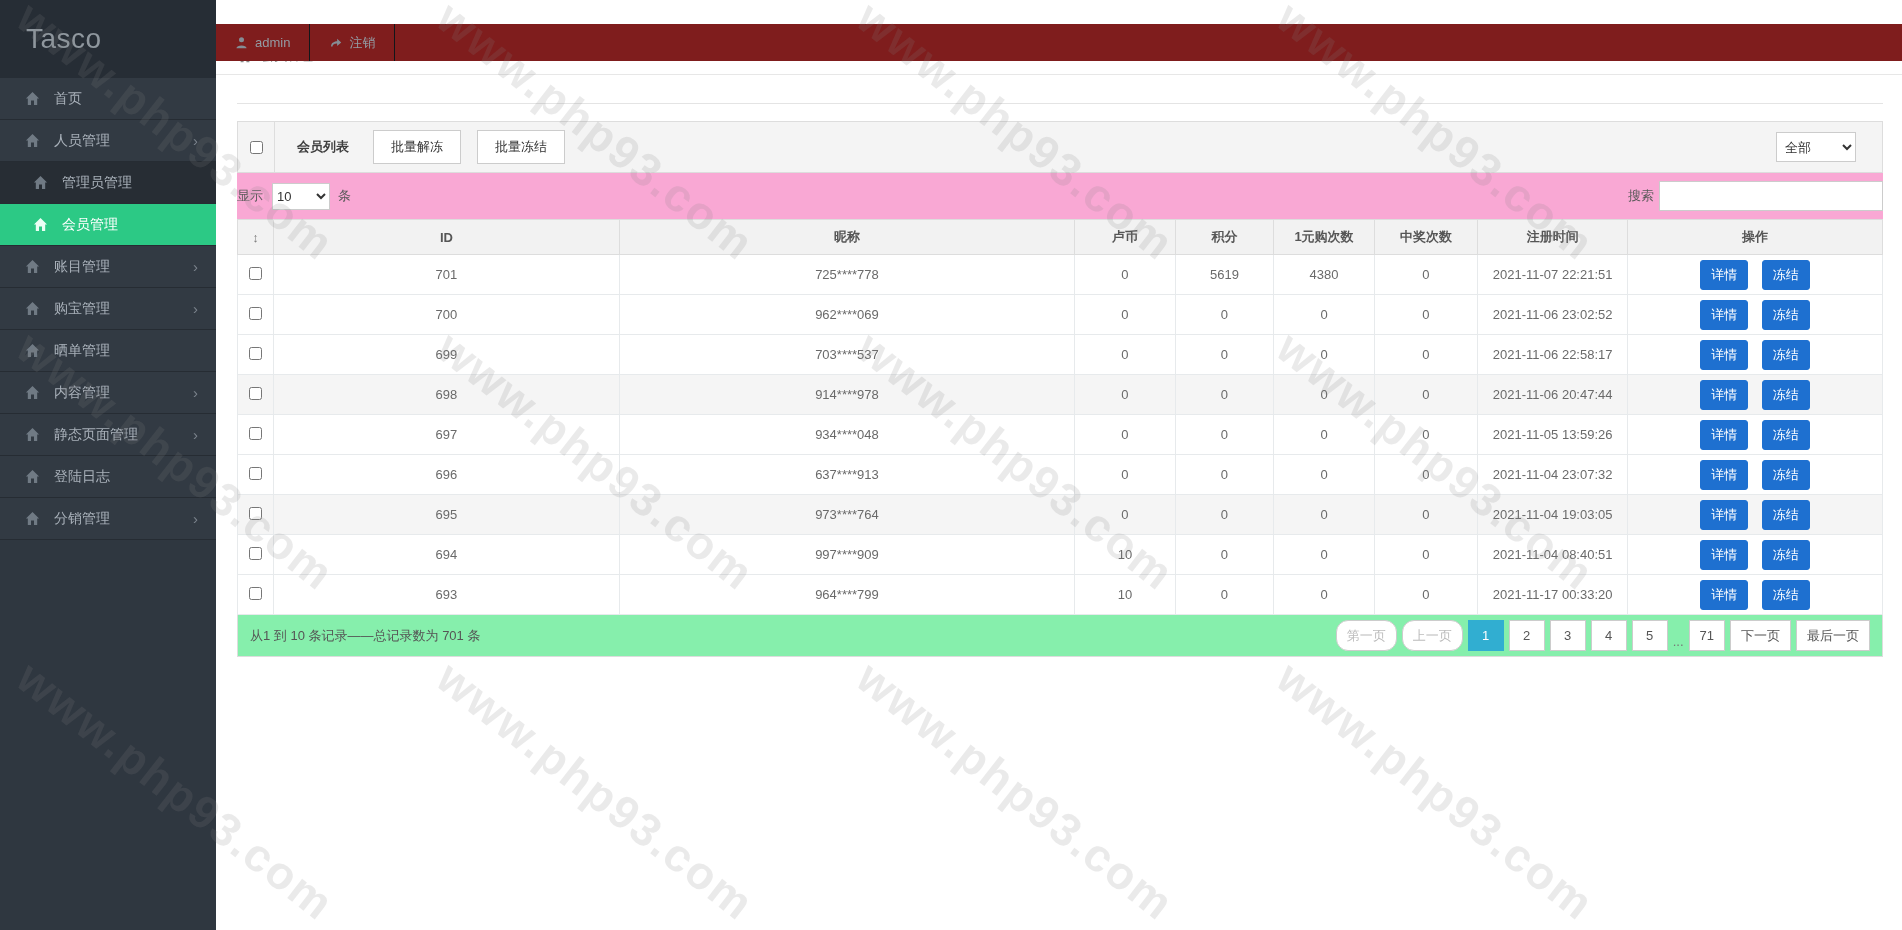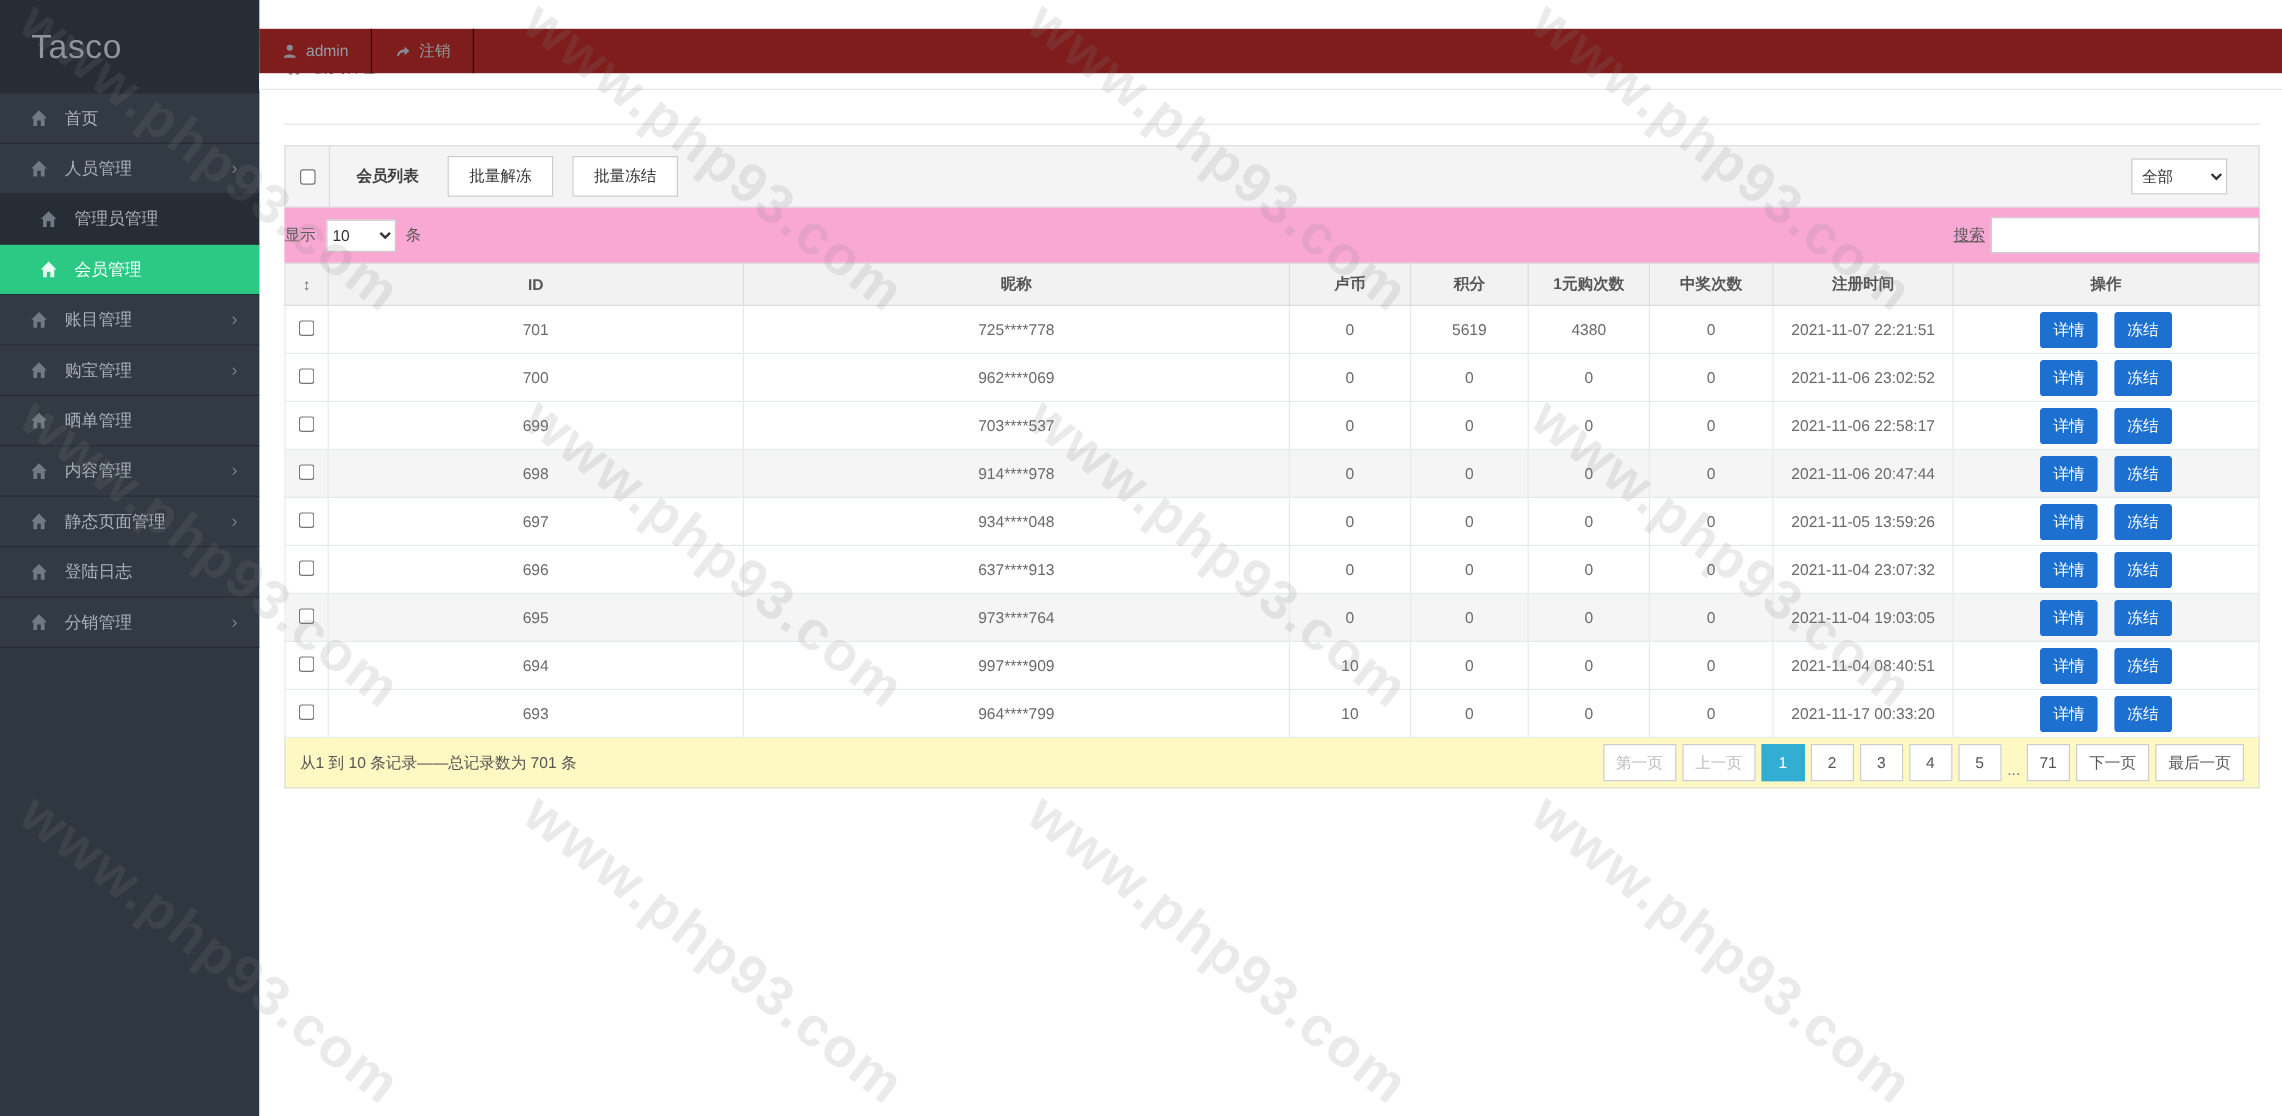"搜索" .search-wrap { text-decoration: underline -> none }
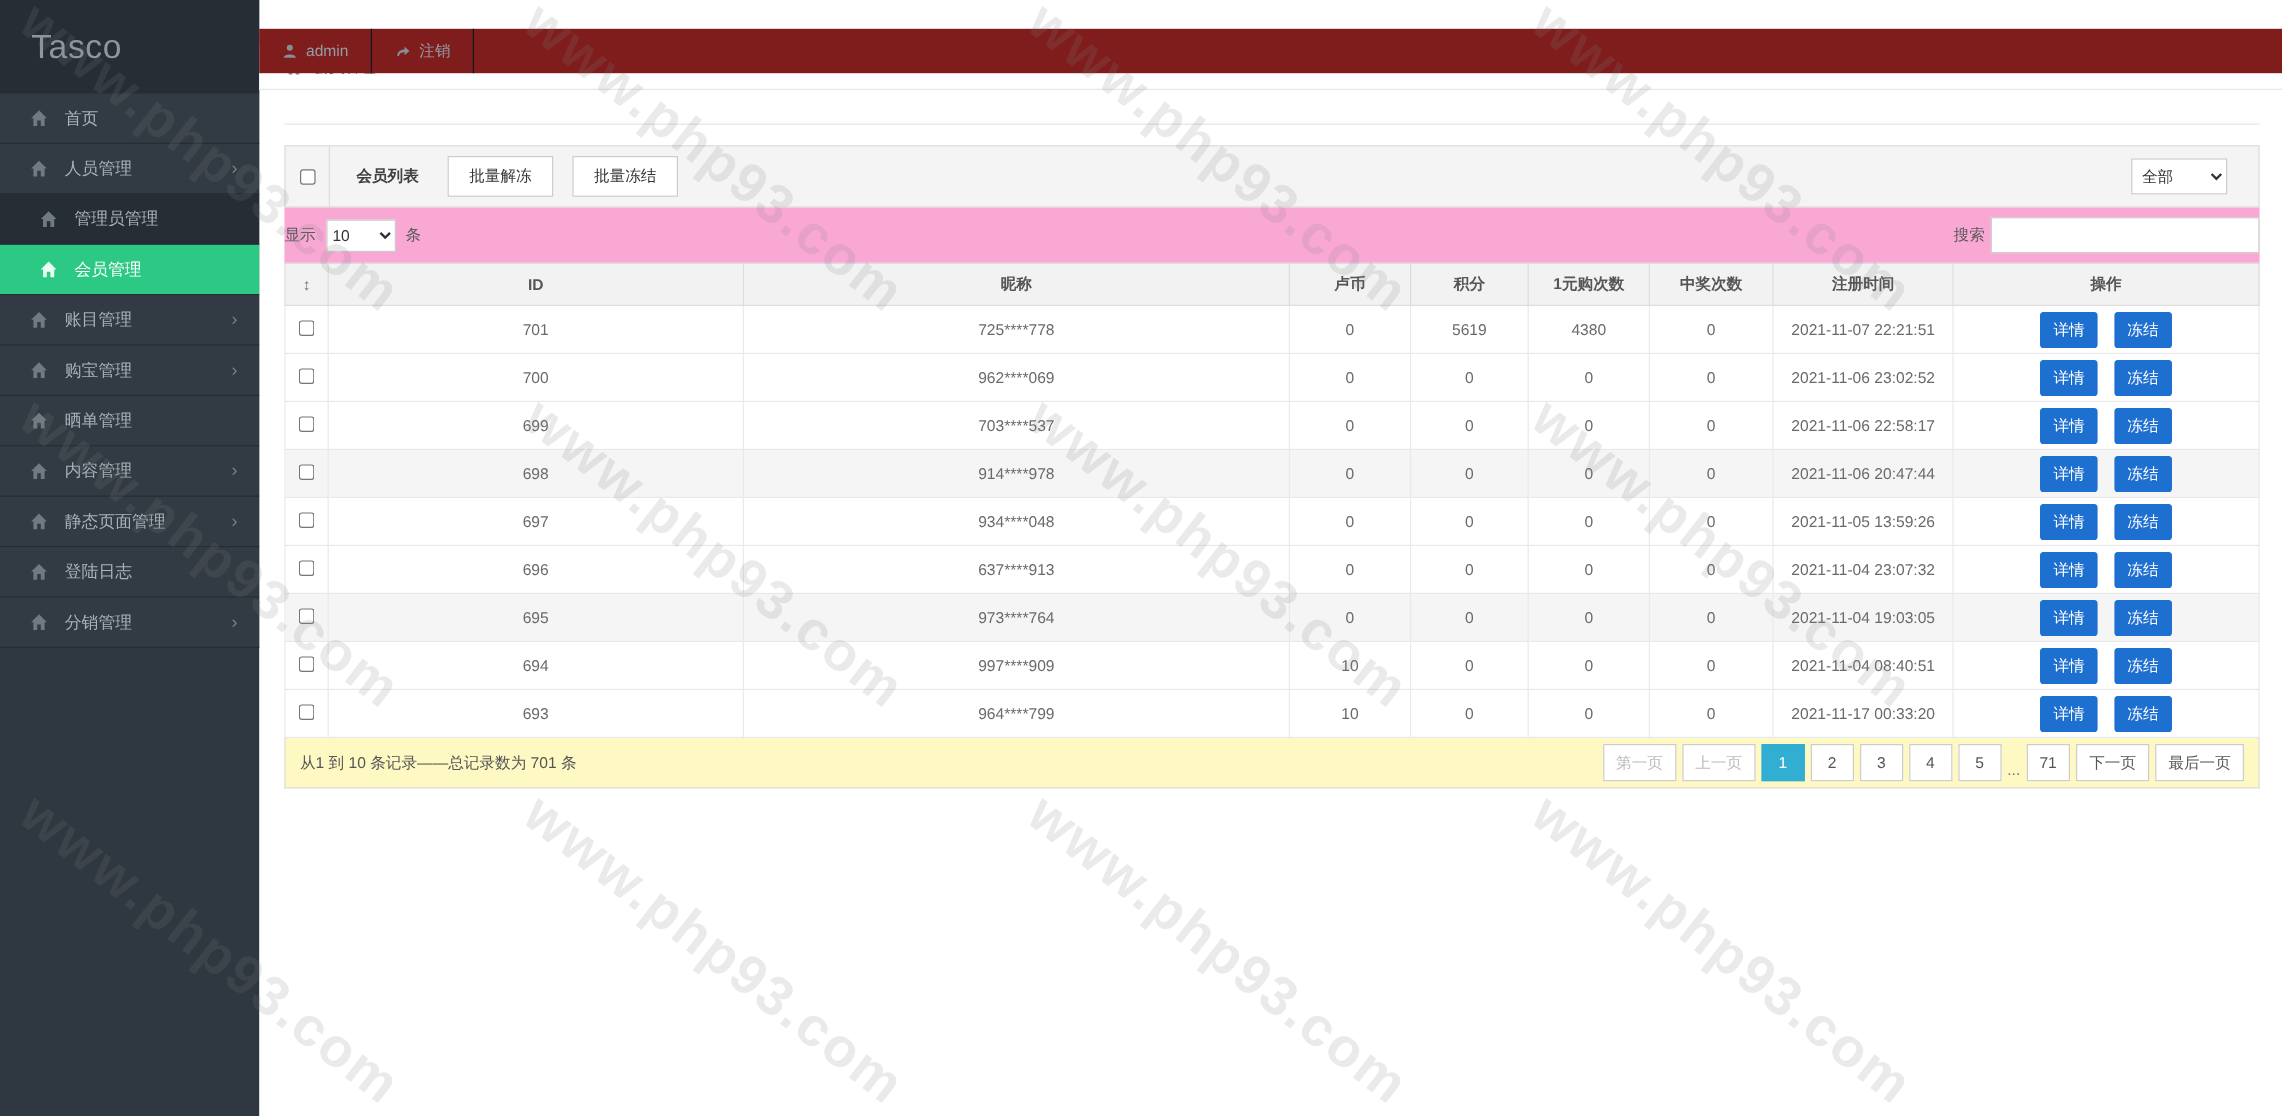"从1 到 10 条记录——总记录数为 701" .footer-row { background: #fef9c3 -> #86efac }
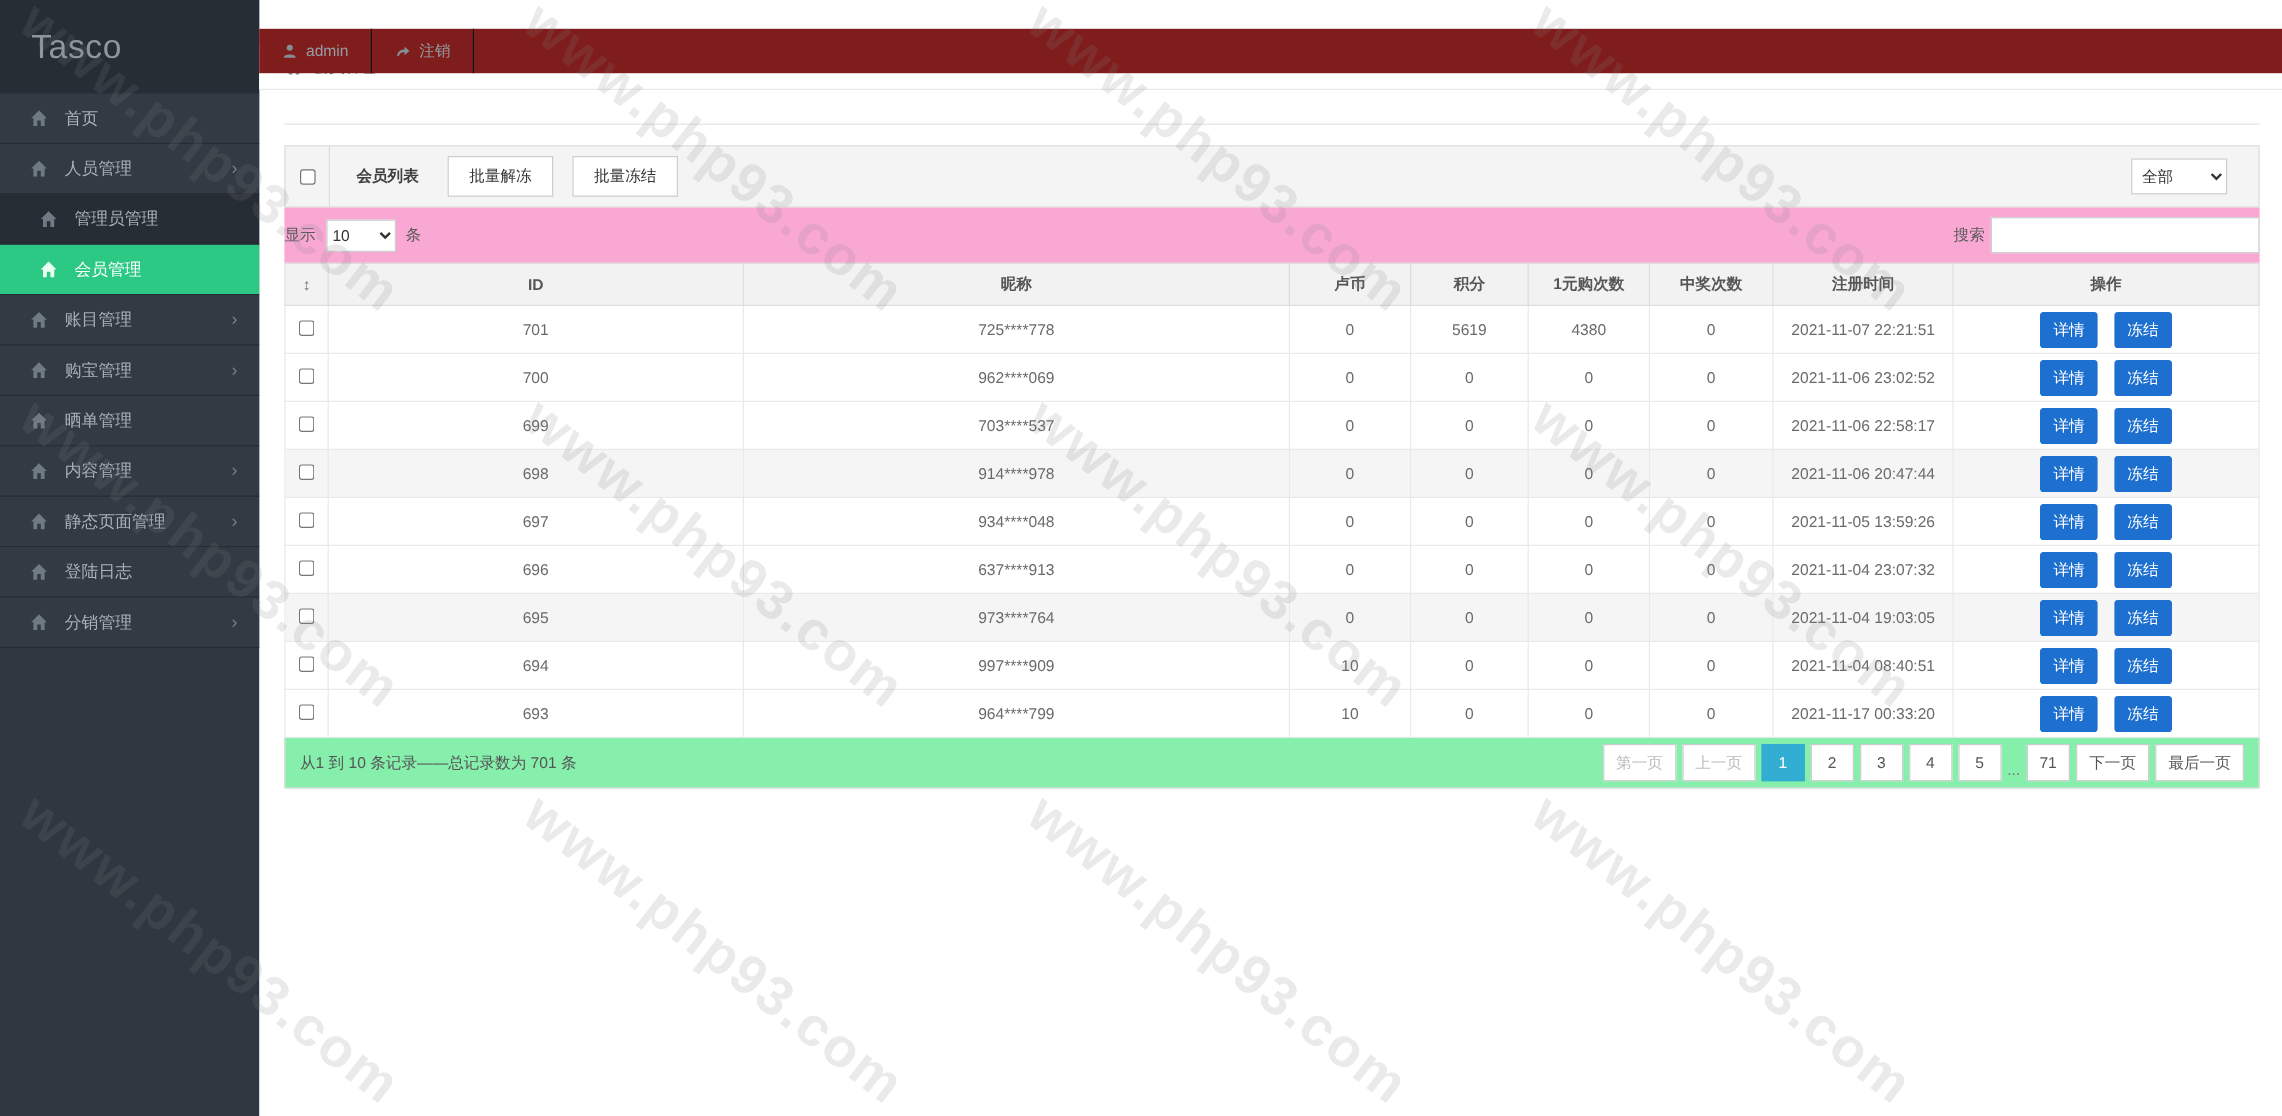"第一页" .page-btn.disabled { border-radius: none -> 12px }
